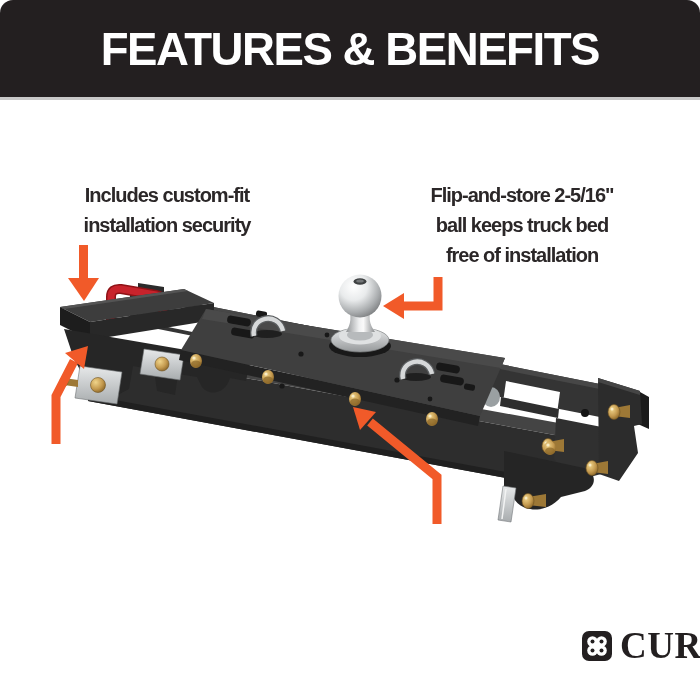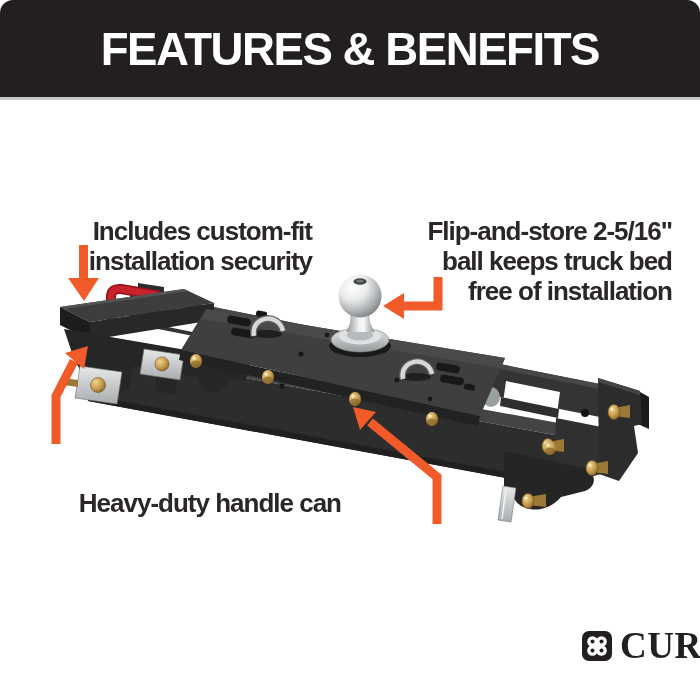"Includes custom-fit" .ann { font-size: 26px -> 20px; margin-top: 36px -> none; text-align: right -> center }
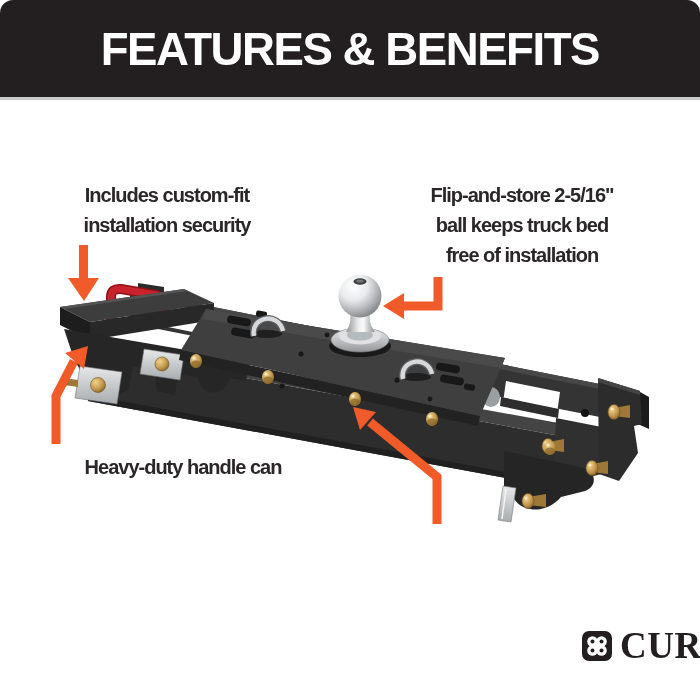"Heavy-duty handle can" span { html: <span>Heavy-duty handle can</span> -> none }
